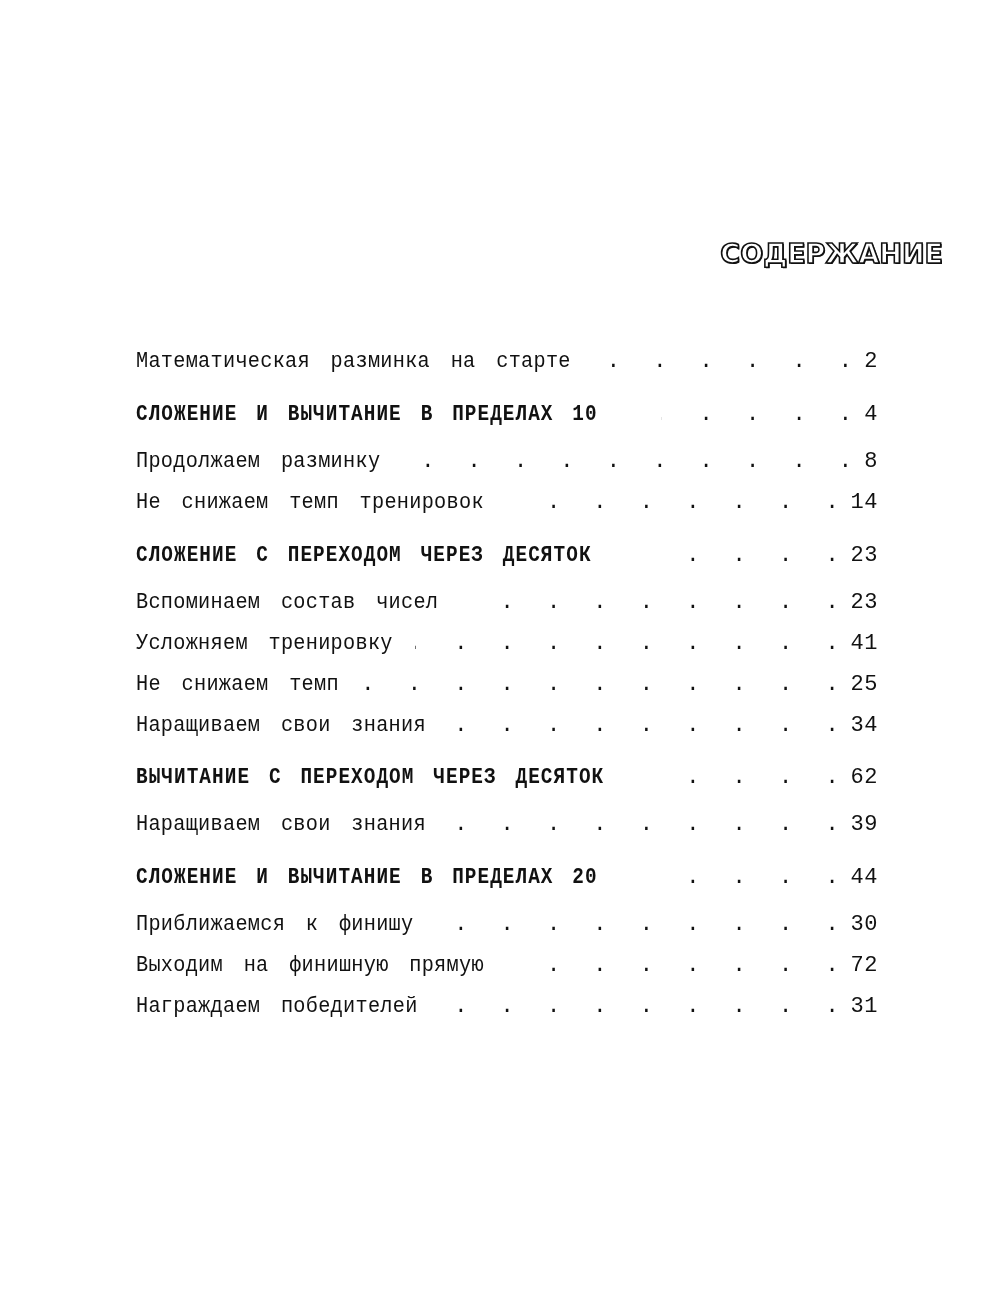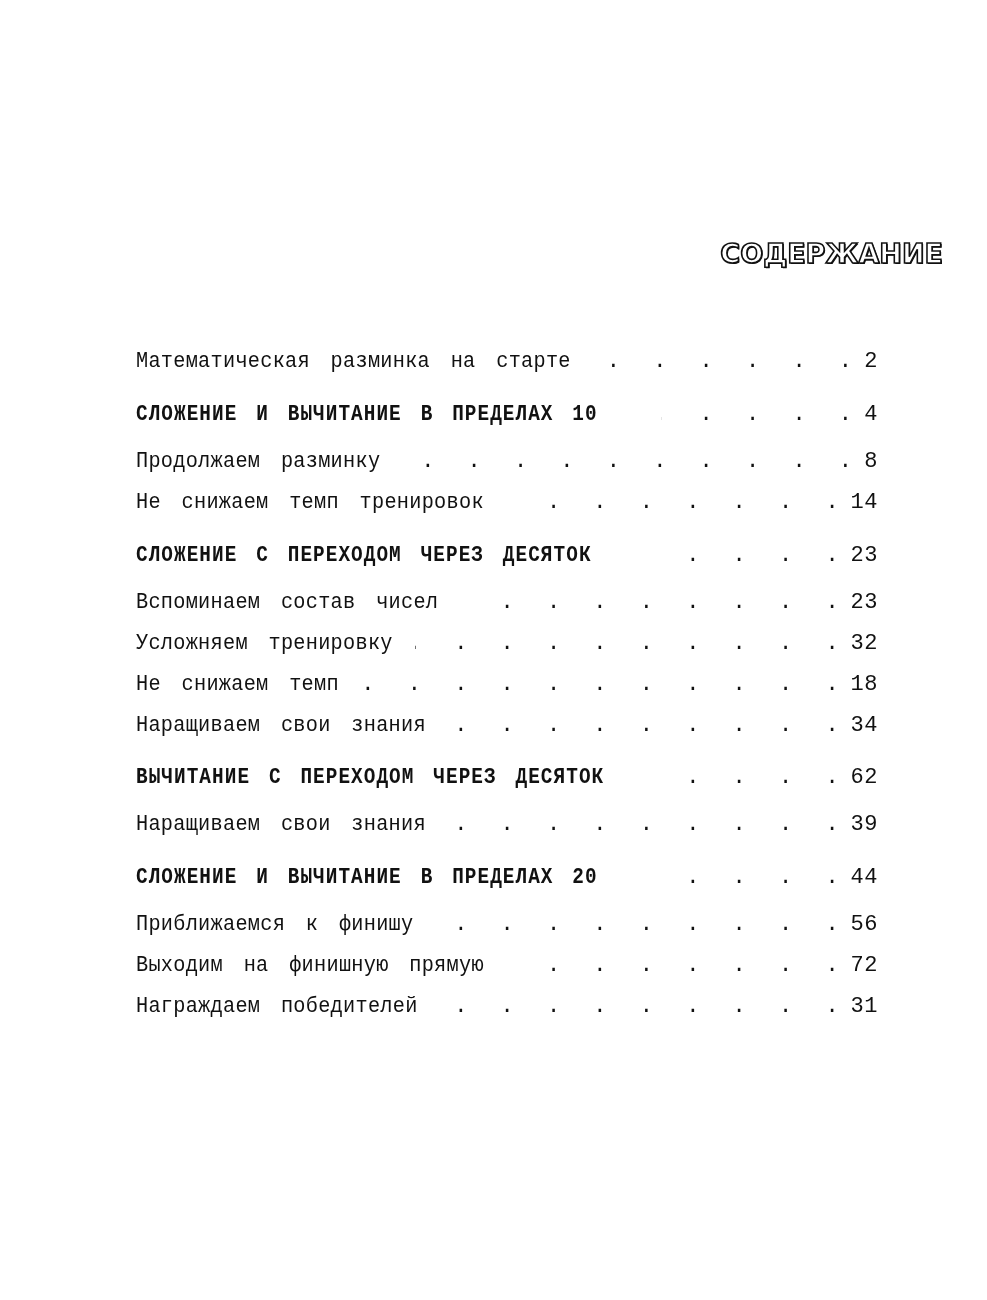"32" span.page { text: 32 -> 41 }
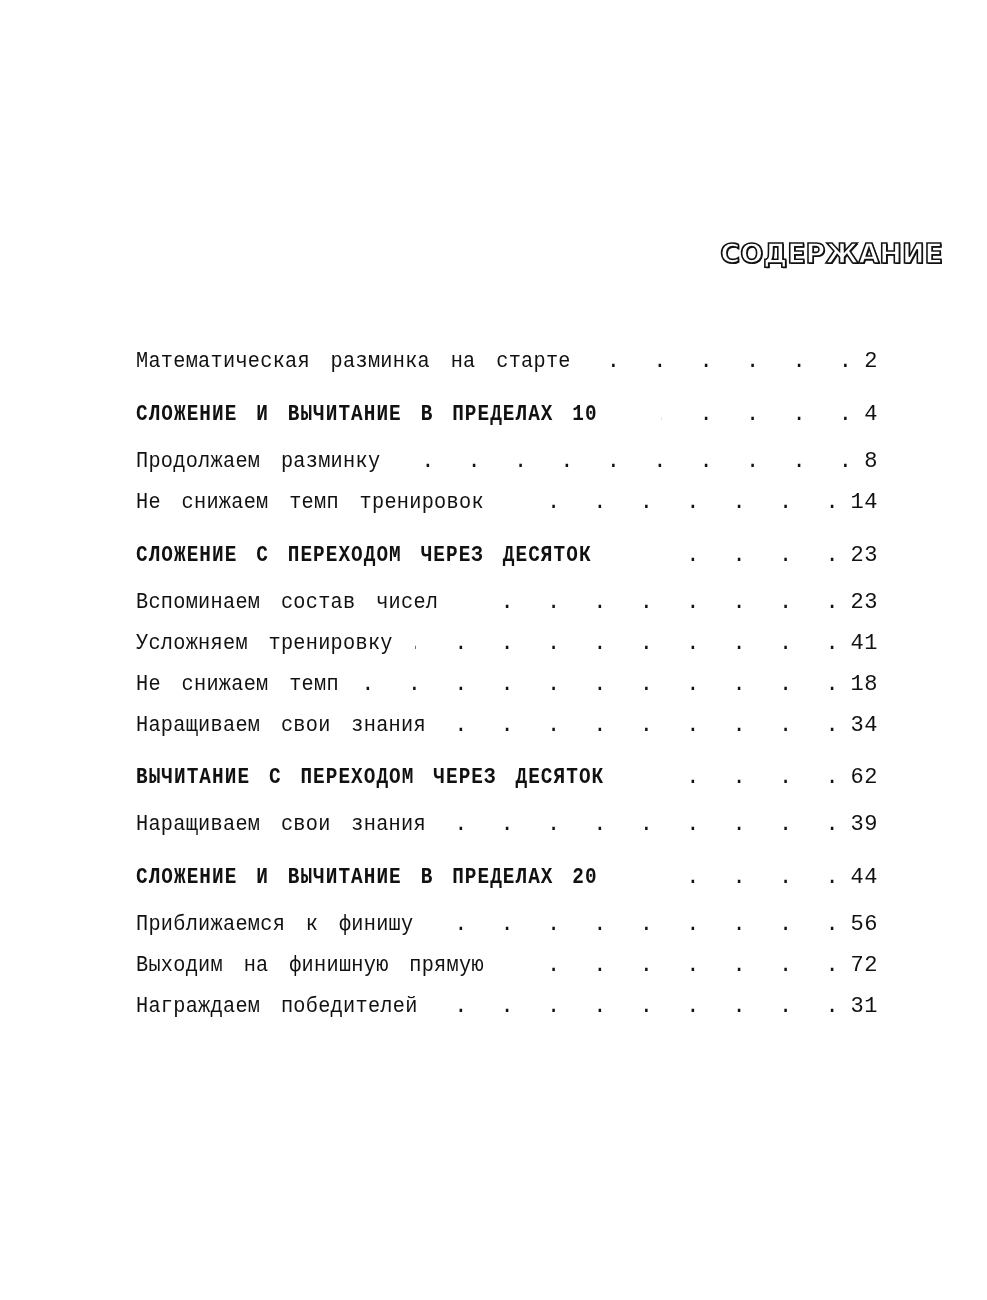"18" span.page { text: 18 -> 25 }
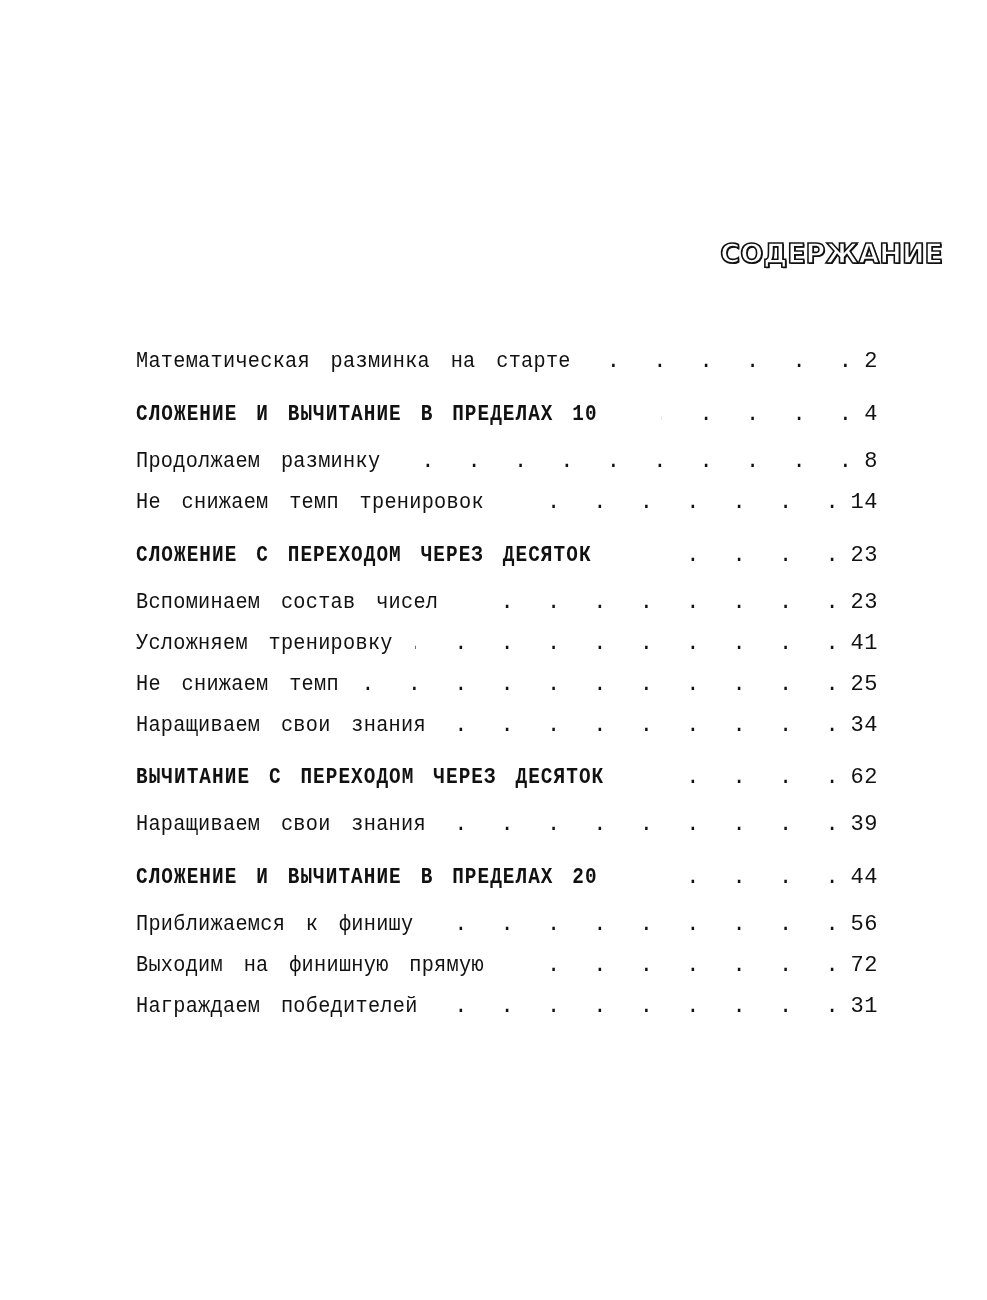"56" span.page { text: 56 -> 30 }
